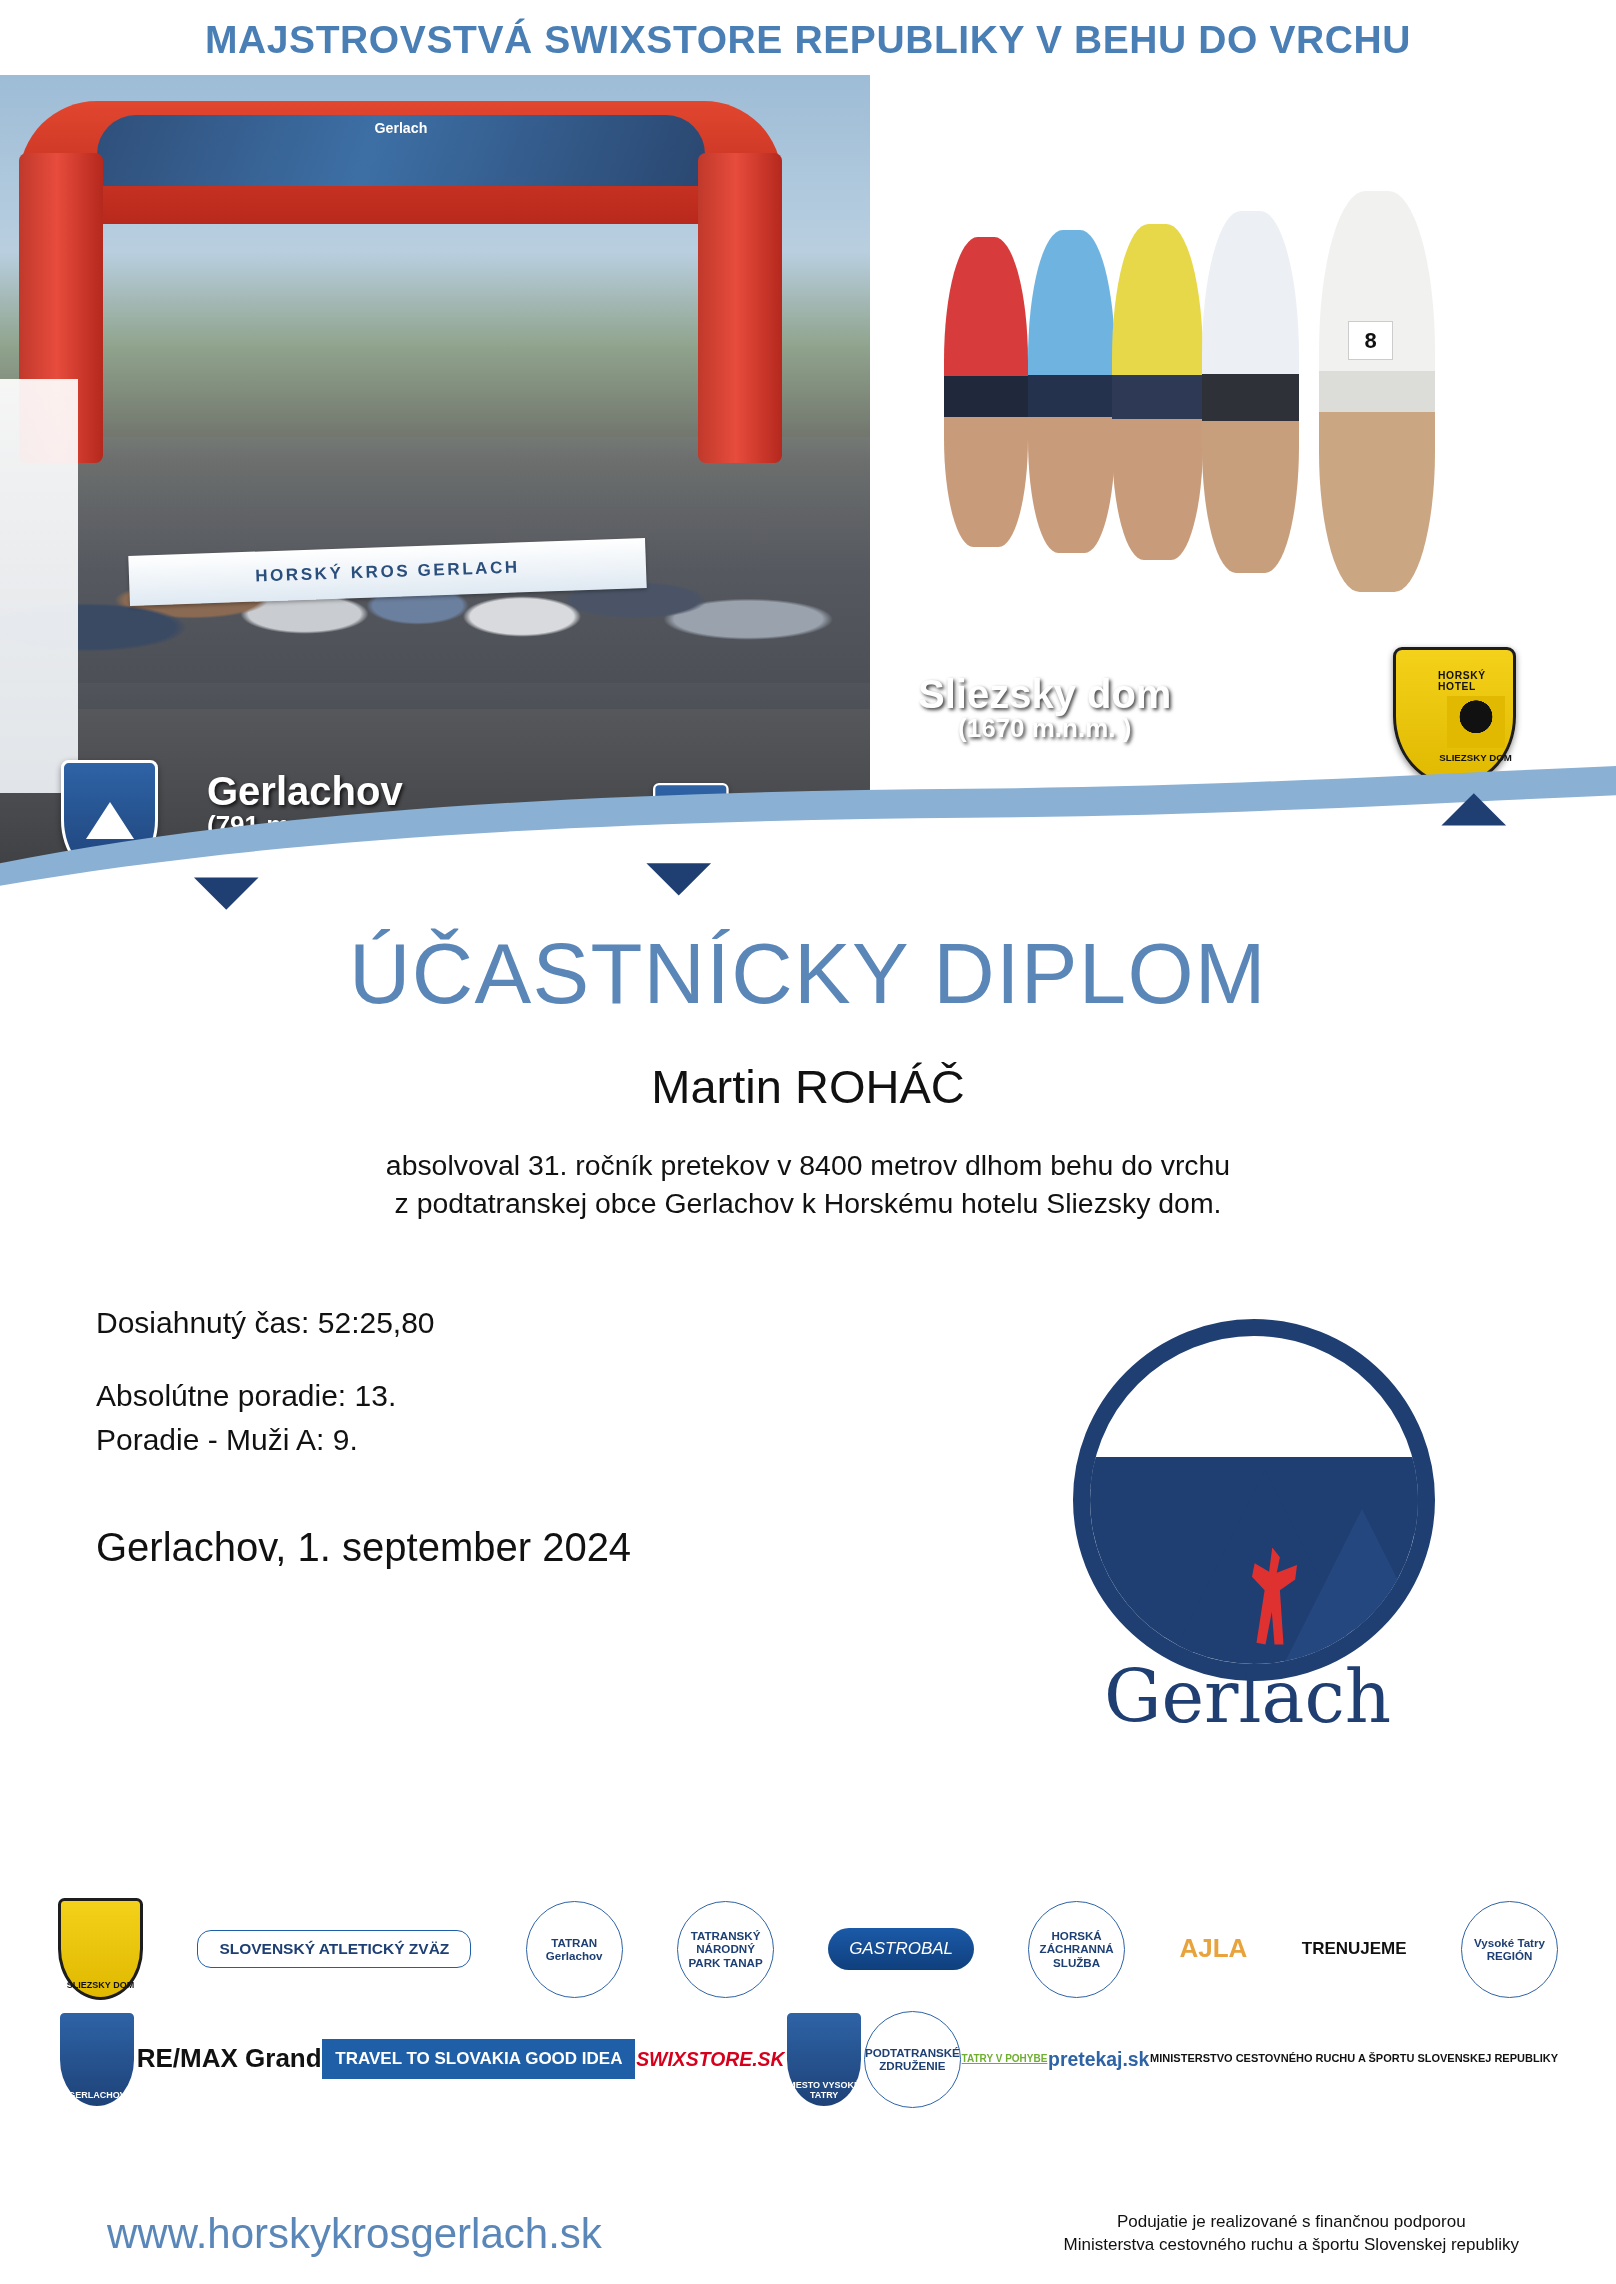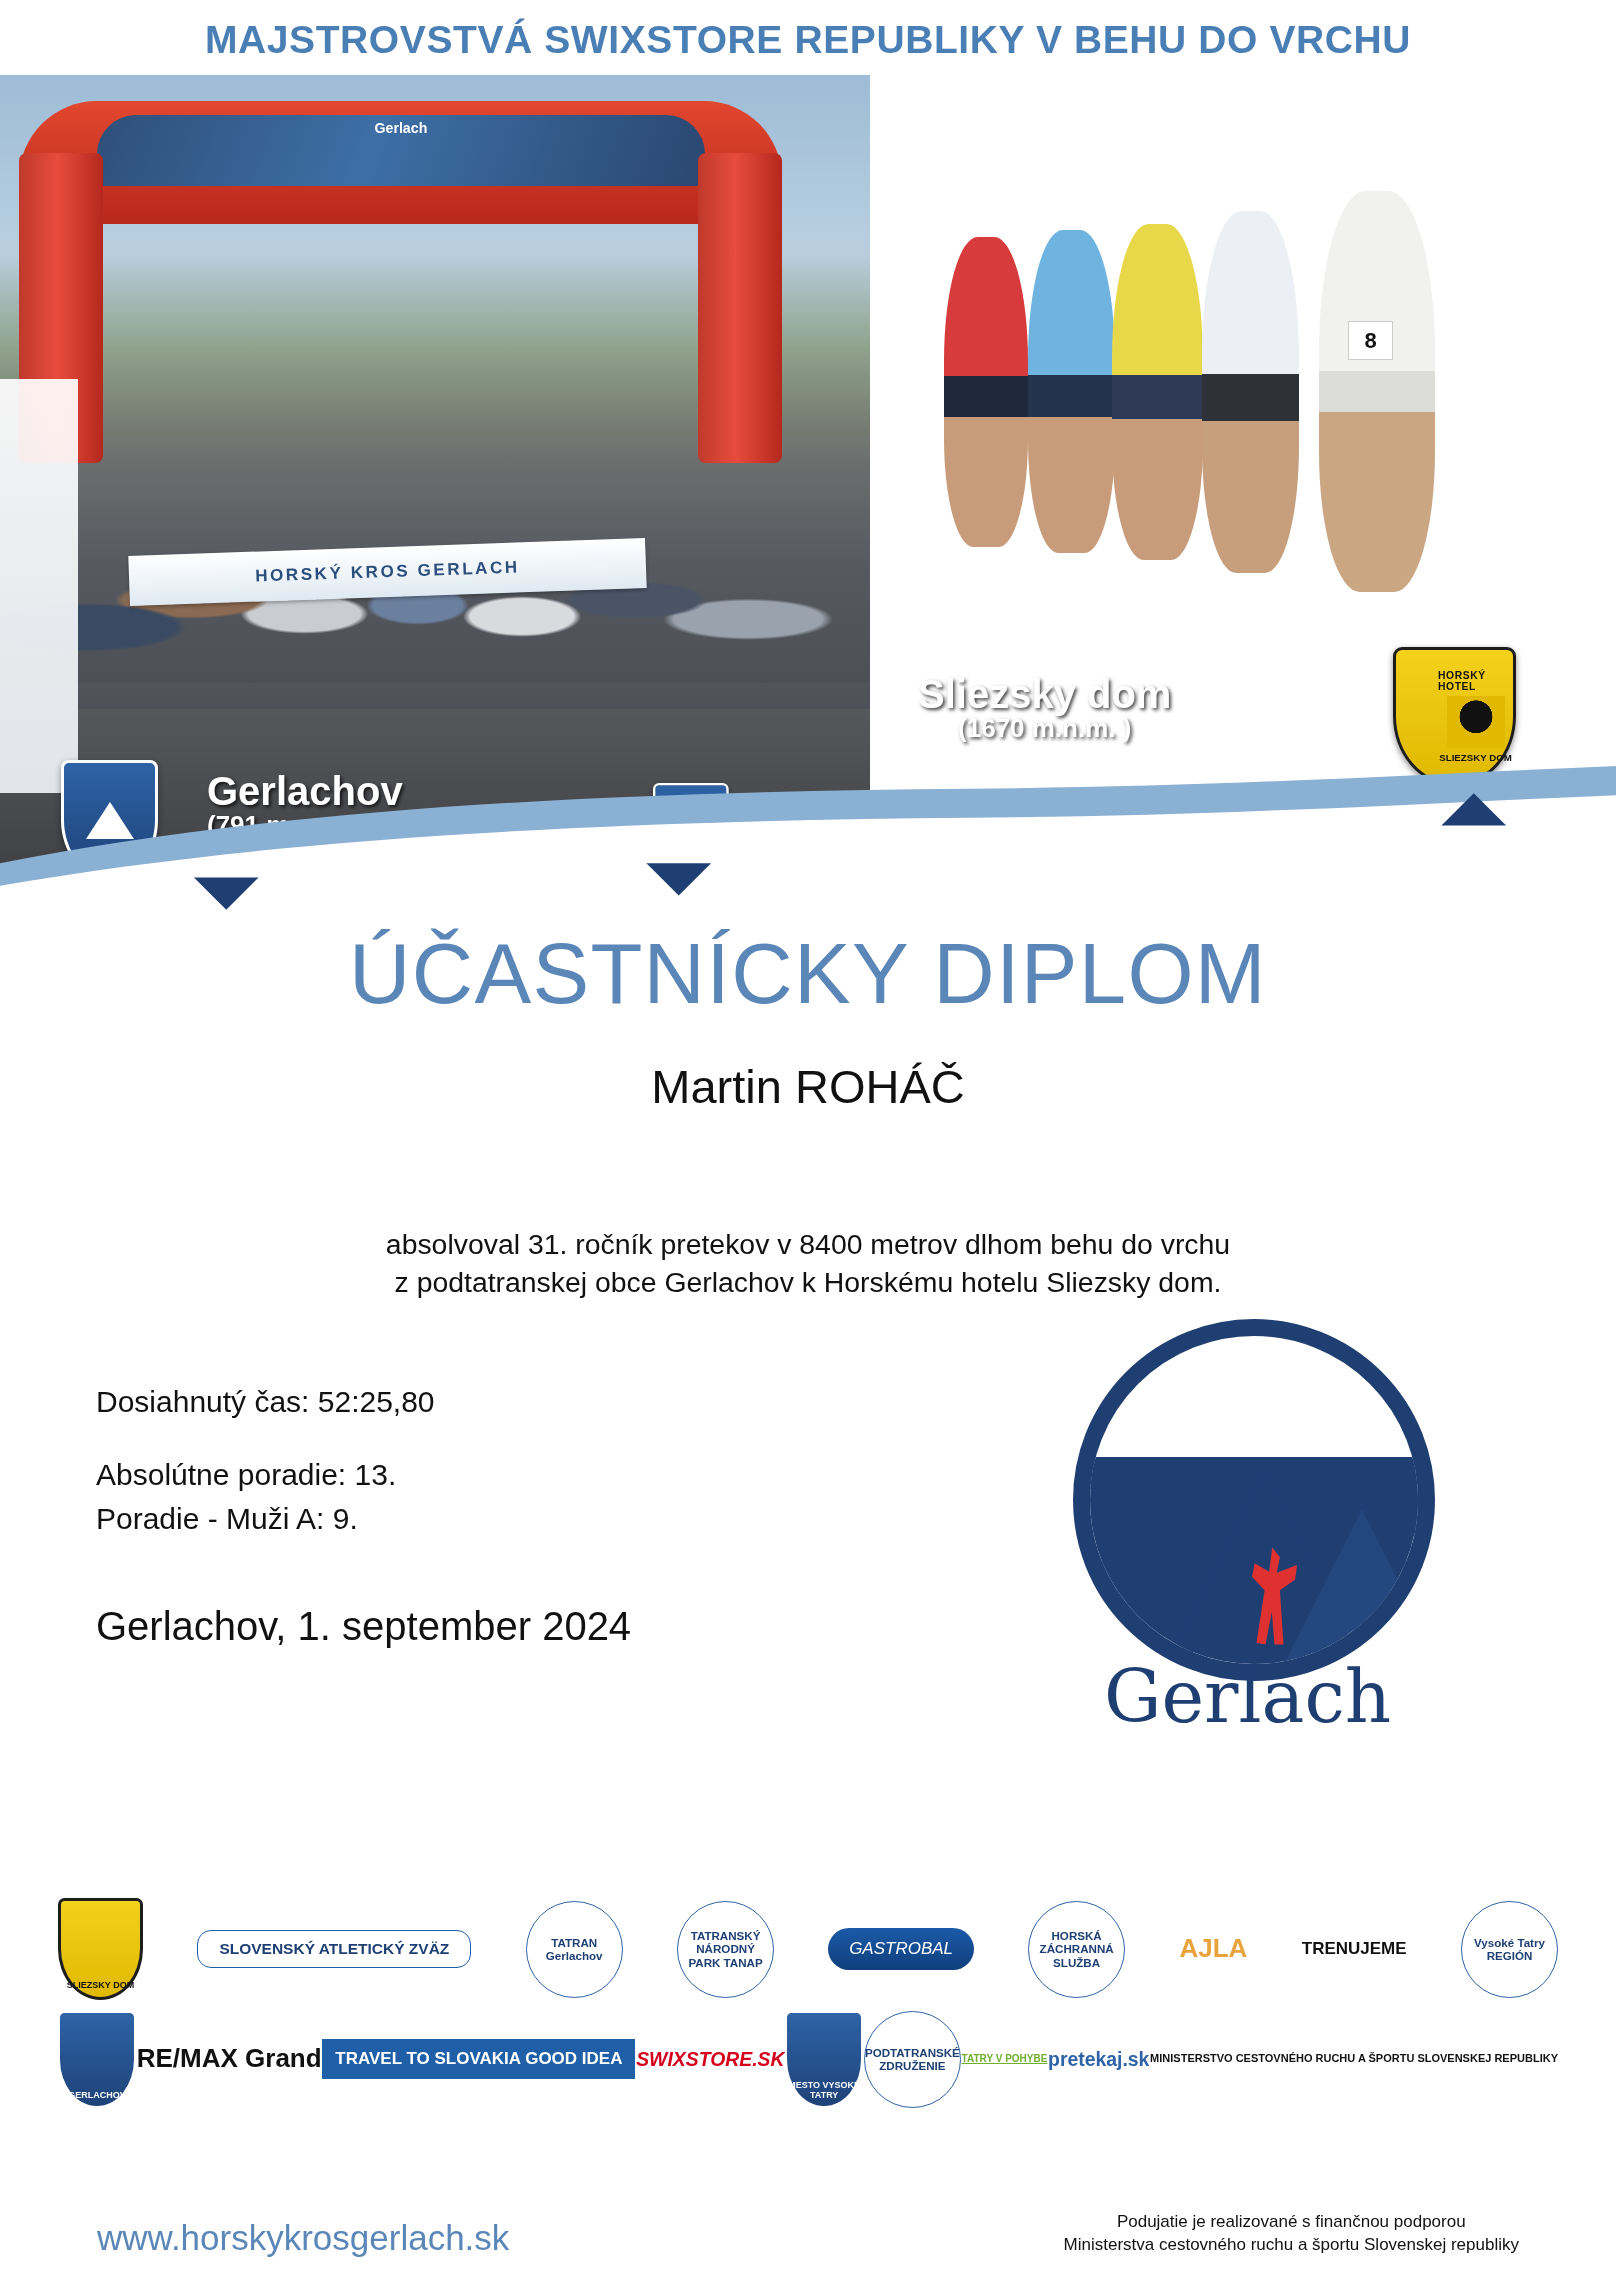"absolvoval 31. ročník pretekov v" .desc { margin: 111px auto 0 auto -> 32px auto 0 auto }
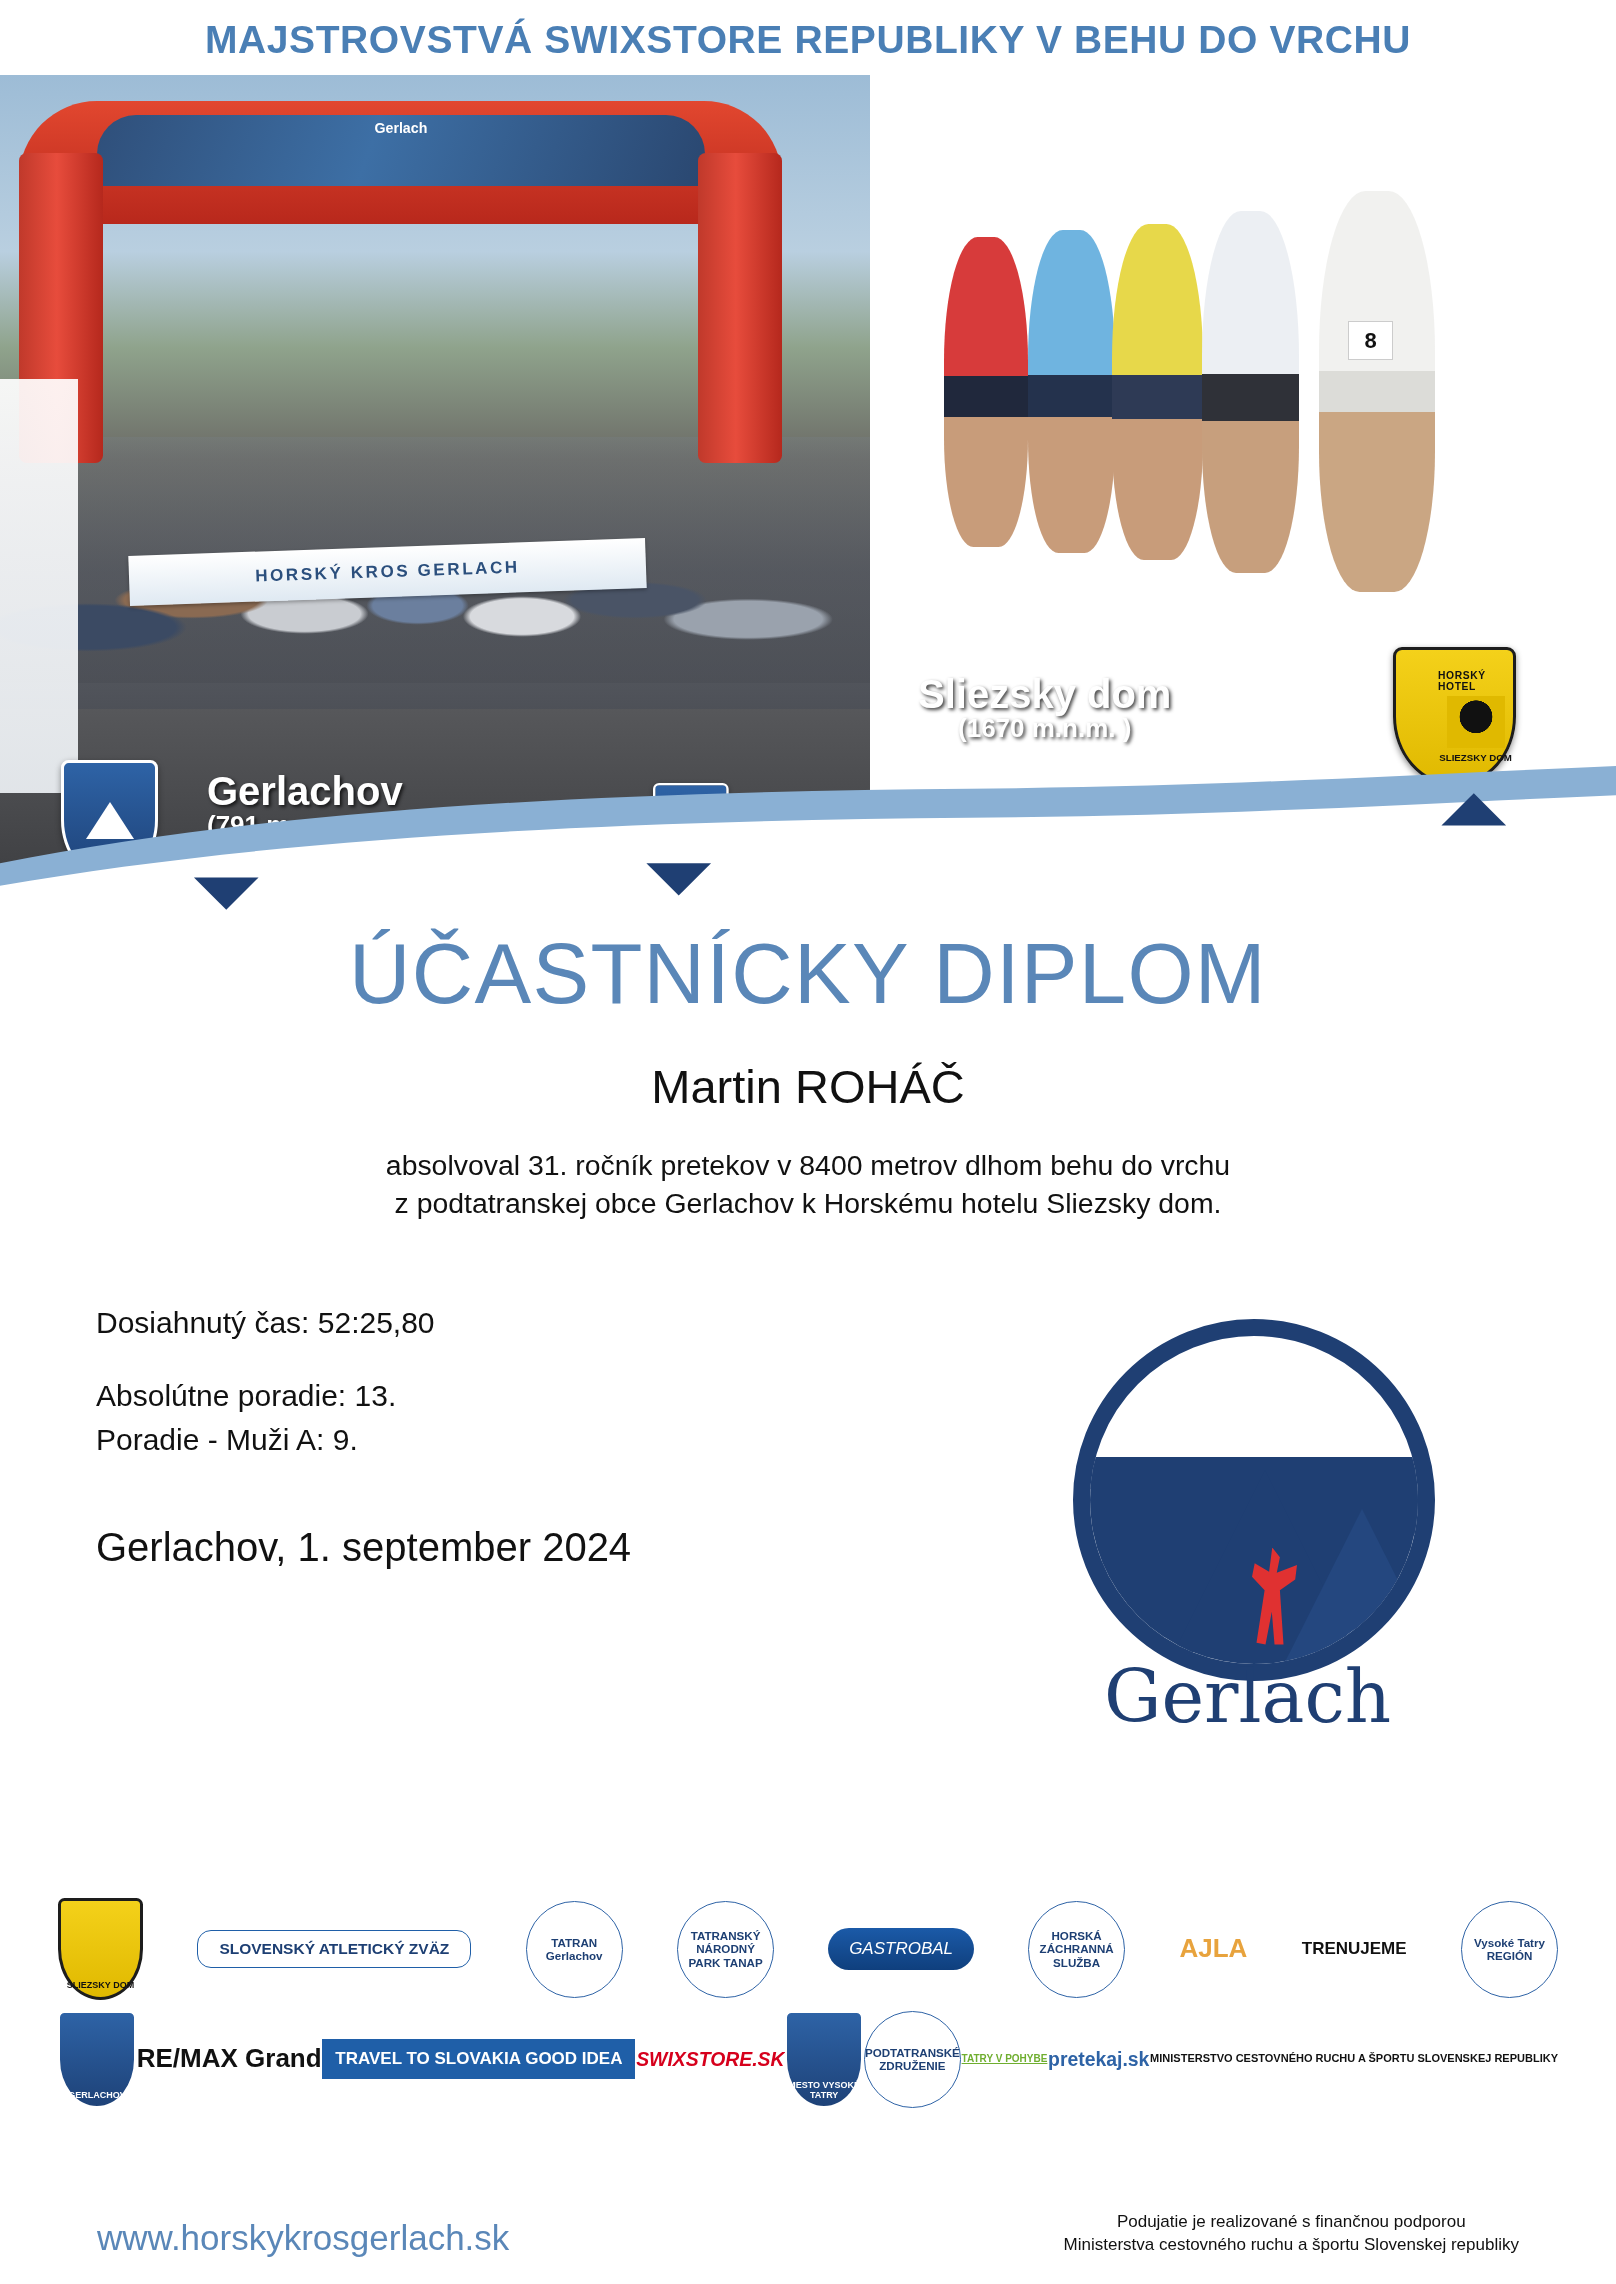"www.horskykrosgerlach.sk" .site-url { font-size: 35px -> 42px; left: 97px -> 107px }
